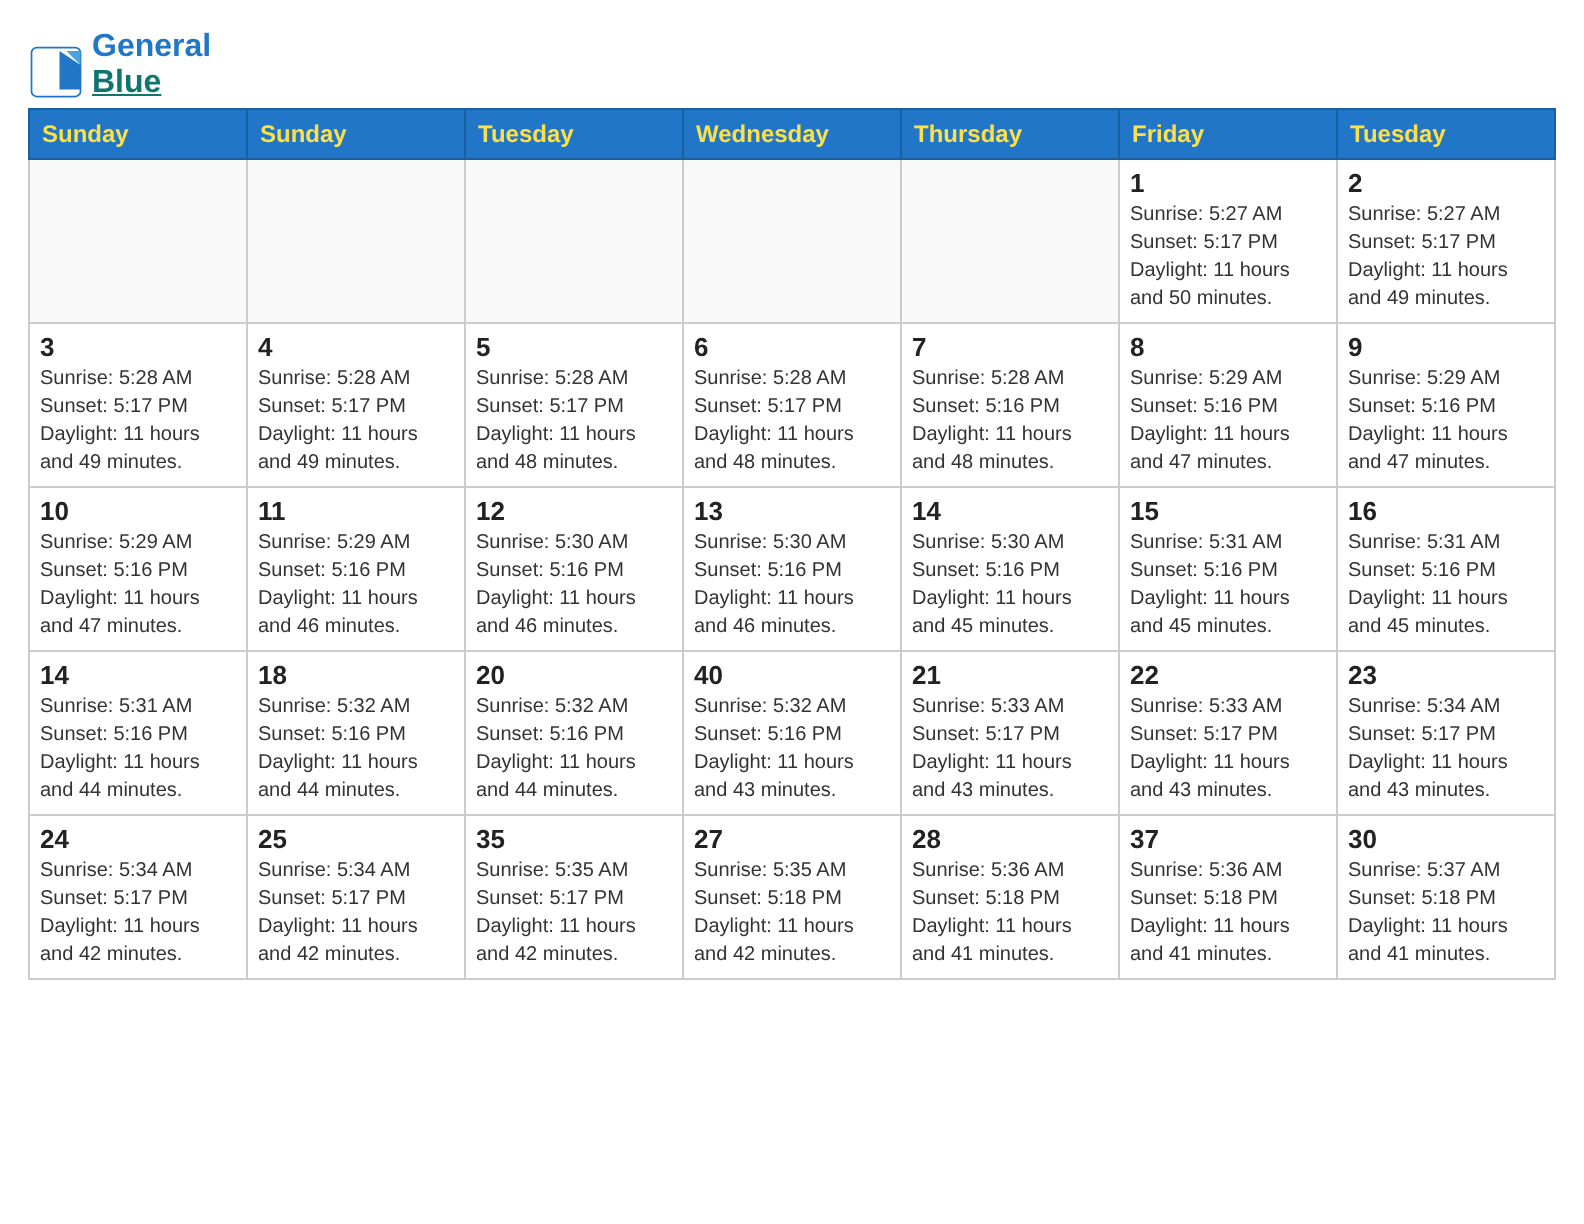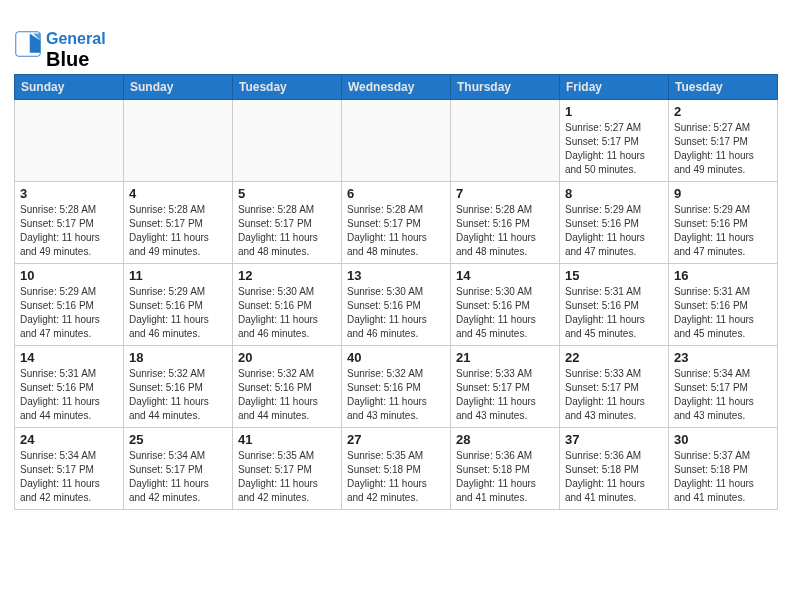"General" .logo { align-items: flex-start -> flex-end; margin-top: 20px -> 5px }
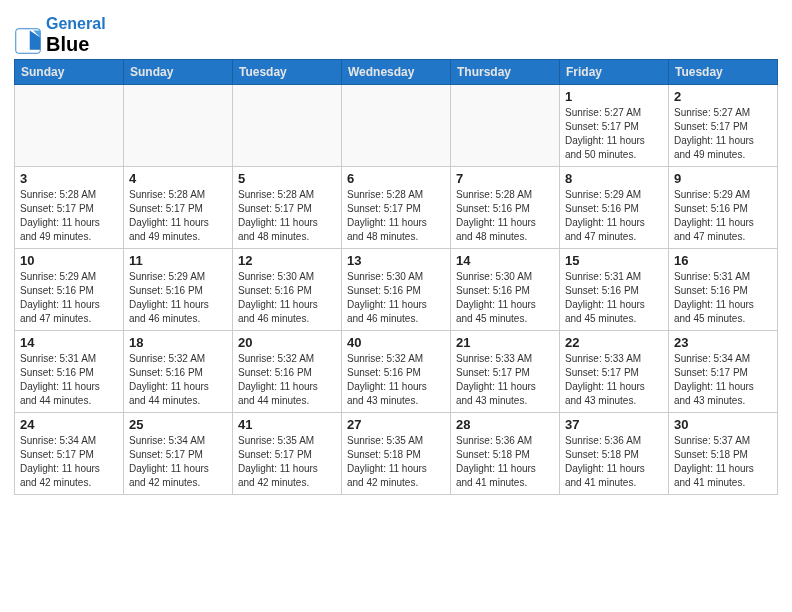"Blue" div { color: #000000 -> #0f766e; font-size: 20px -> 16px; text-decoration: none -> underline }
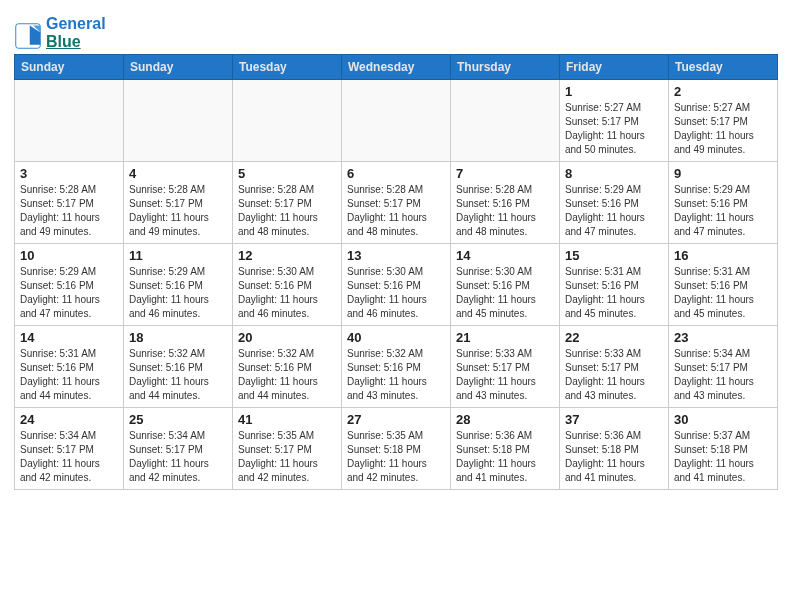"Sunday" .calendar th { color: #e5e5e5 -> #fde047 }
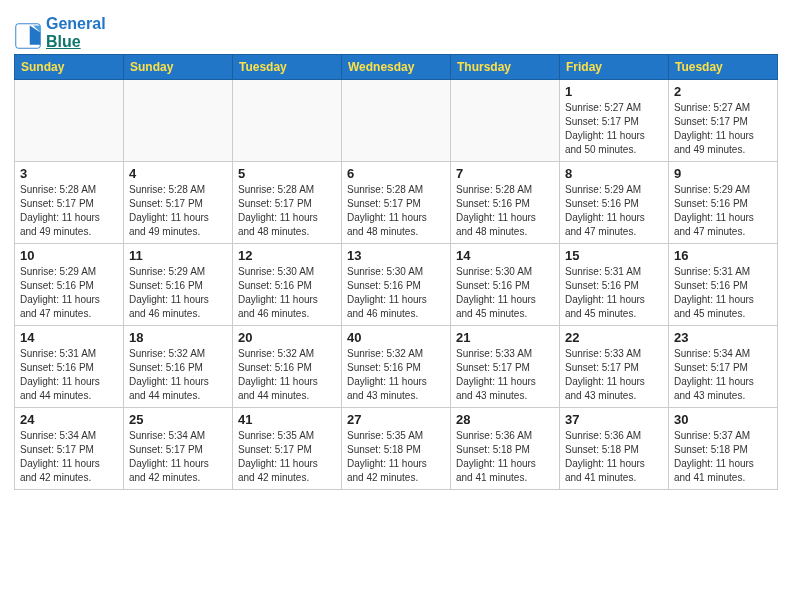"41" span.day-number { text: 41 -> 35 }
